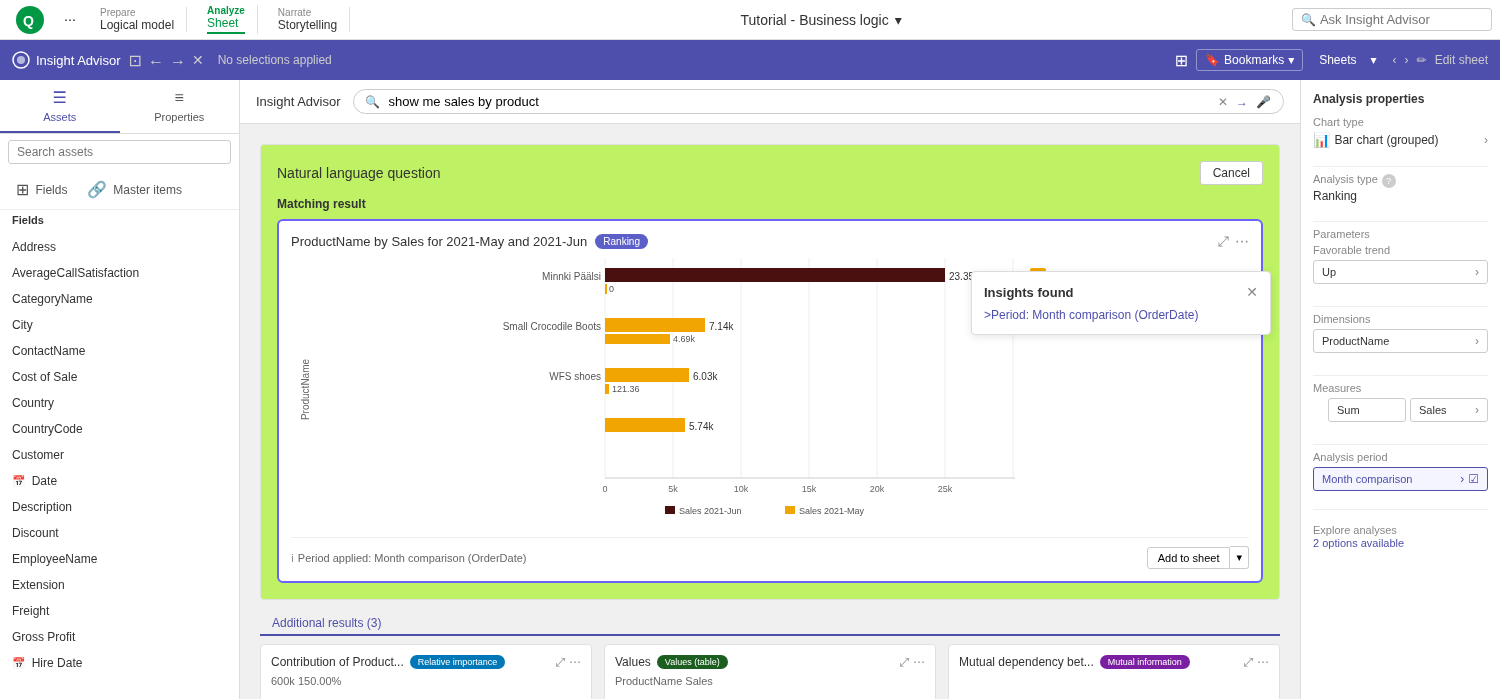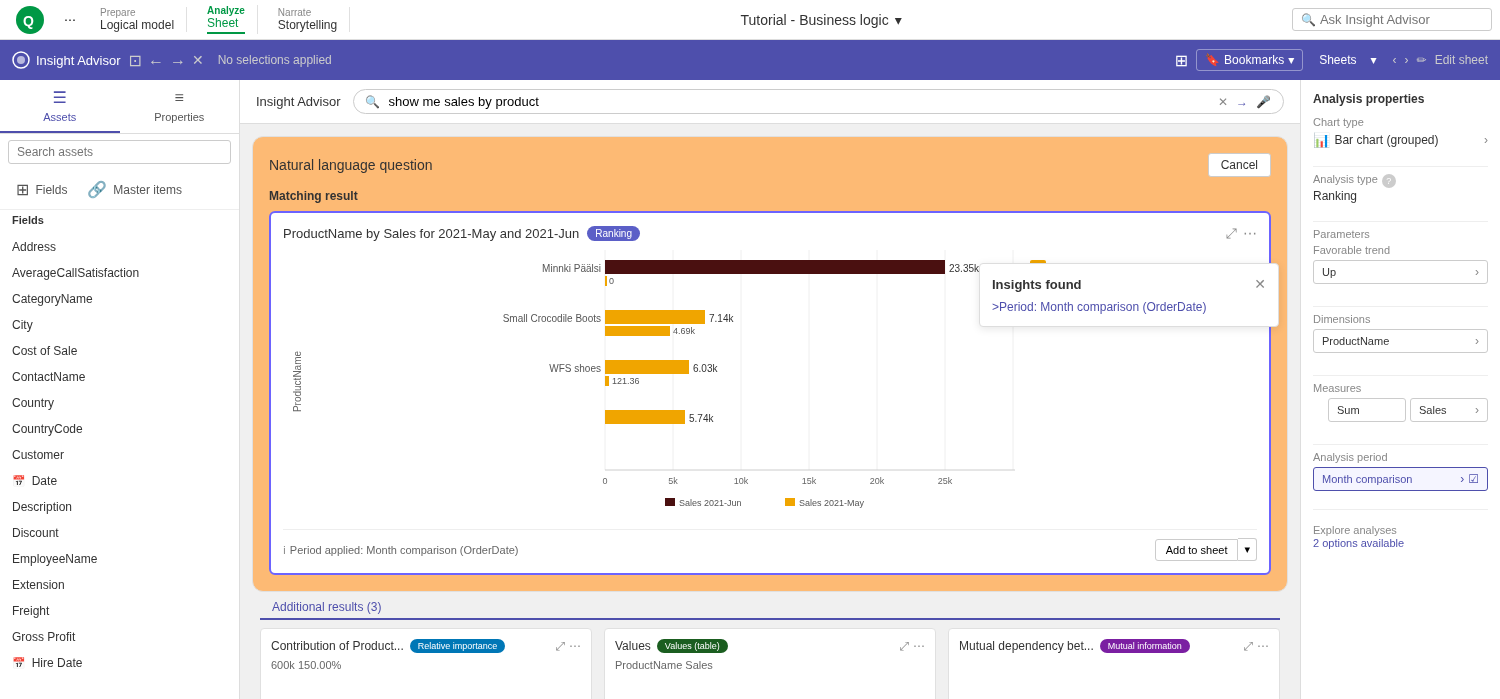"Natural language question" .nlq-panel { background: #fdba74 -> #bef264; border-radius: 11px -> 4px; margin: 4px -> 12px }
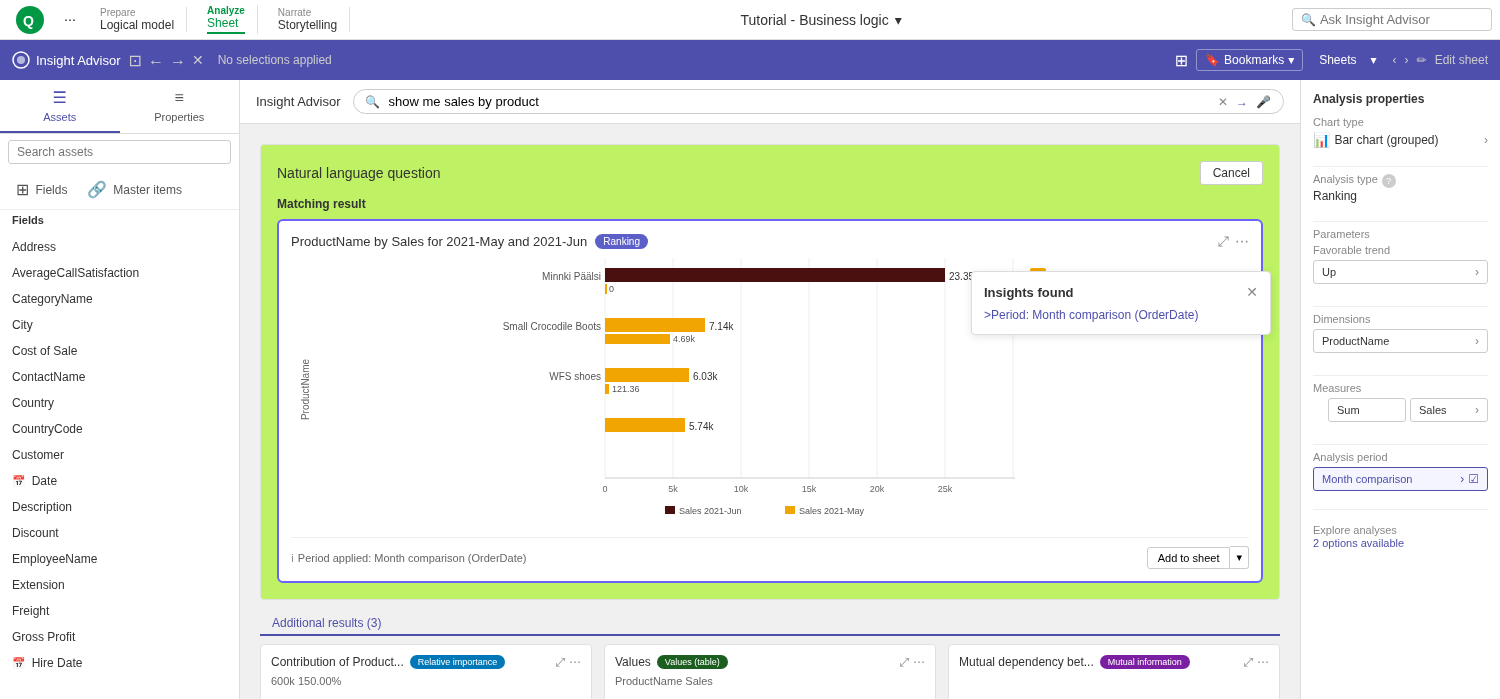"Cost of Sale" div.field-item { order: before "ContactName" -> after "ContactName" }
